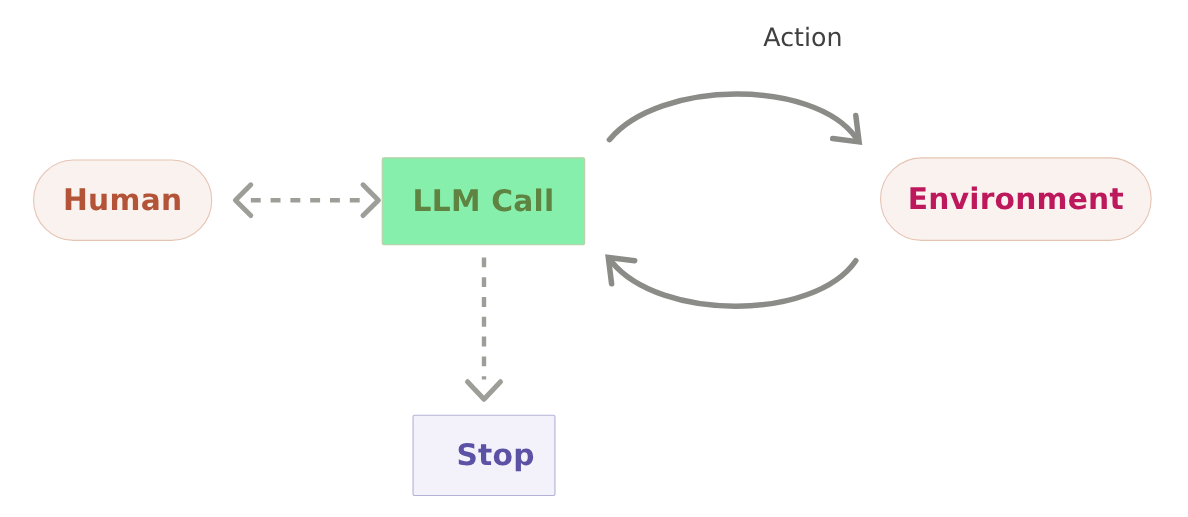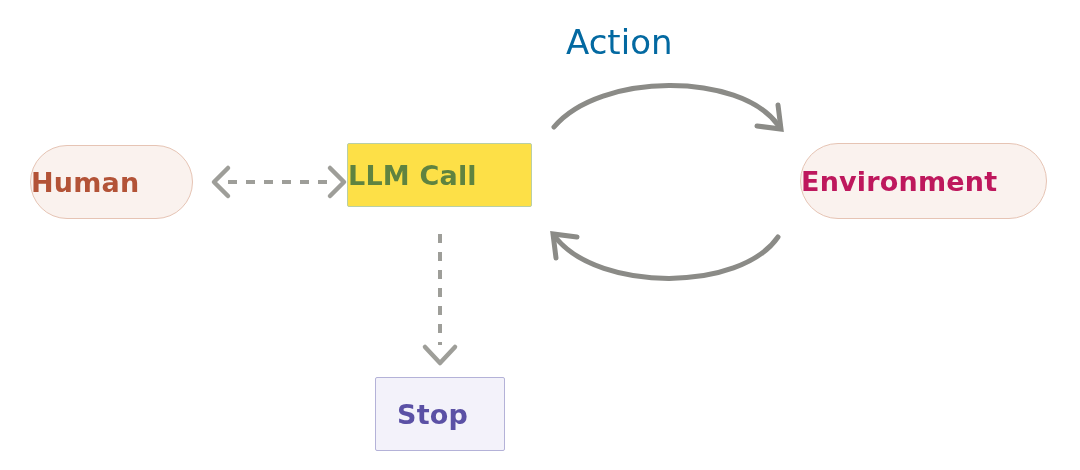"Action" .edge-label { color: #0369a1 -> #404040; font-size: 34px -> 23px; text-align: left -> right }
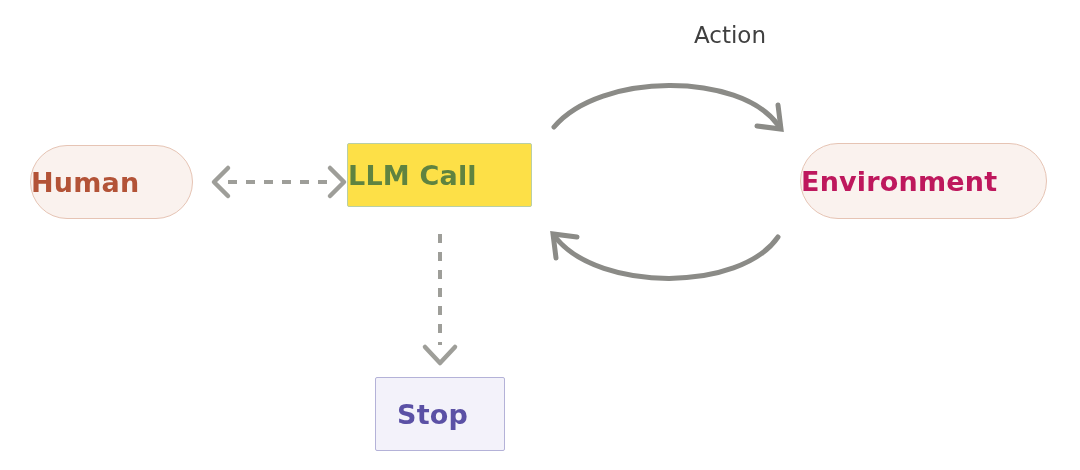"Human" .node { justify-content: none -> center }
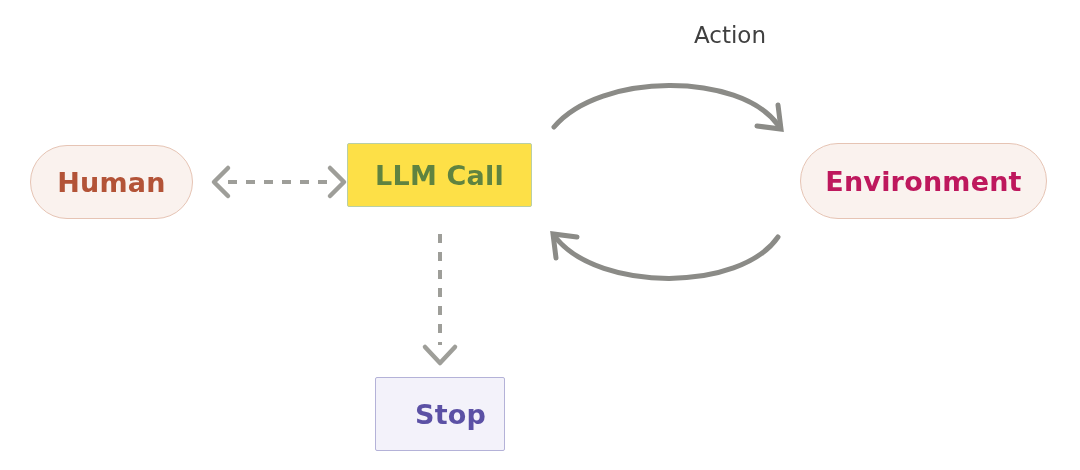"LLM Call" .node-llm { background: #fde047 -> #86efac; height: 64px -> 80px }
